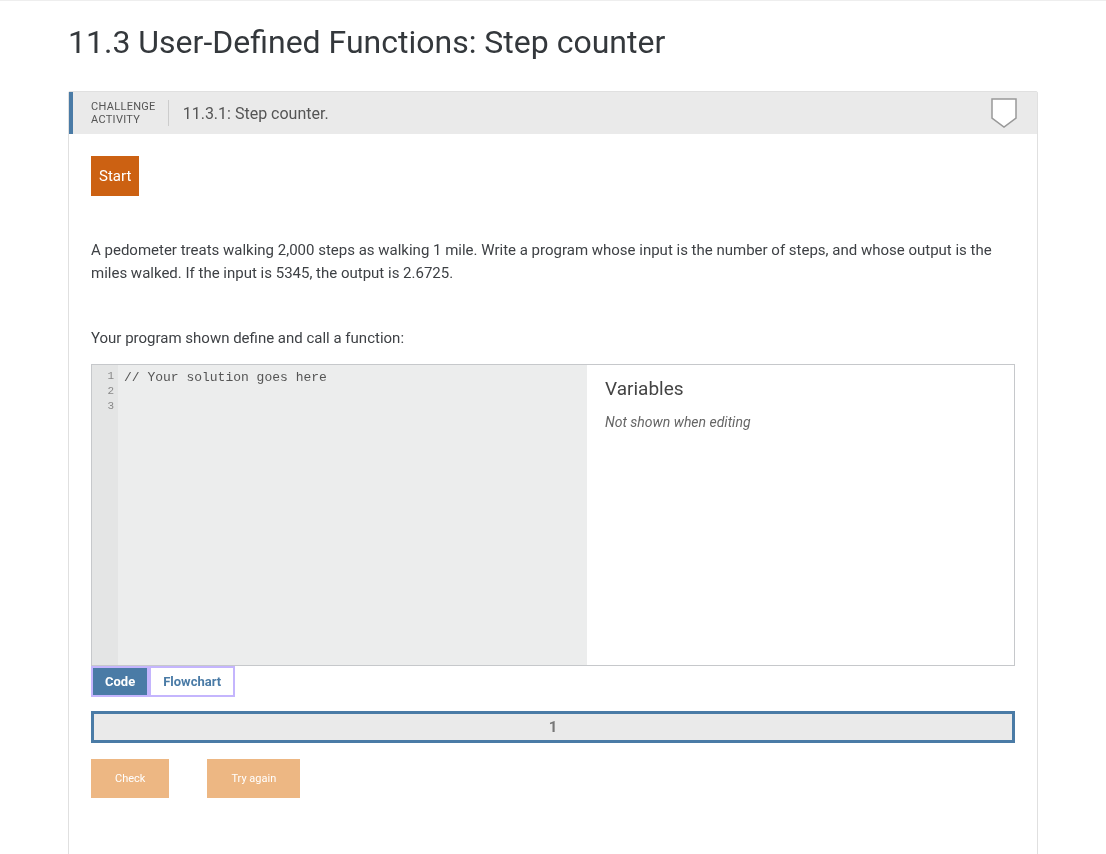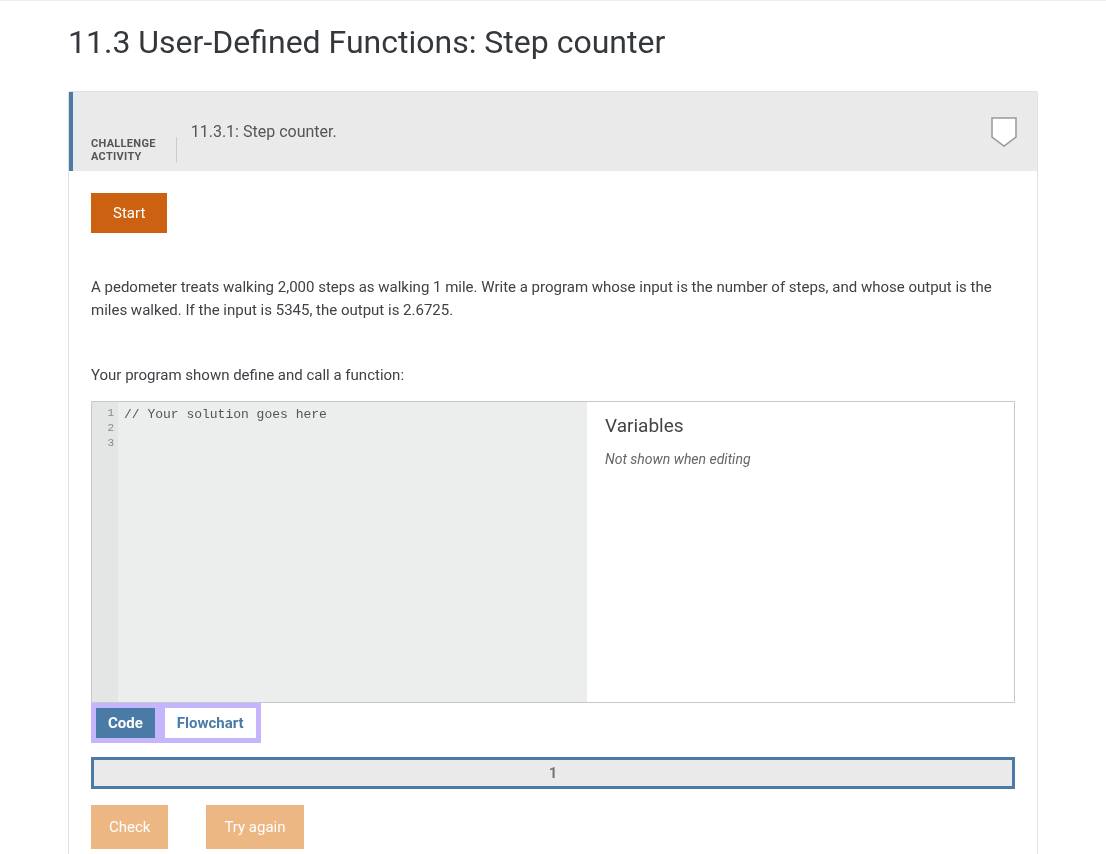"CHALLENGE" .activity-label { font-weight: 700 -> 400; margin-top: 37px -> none; padding-right: 20px -> 12px }
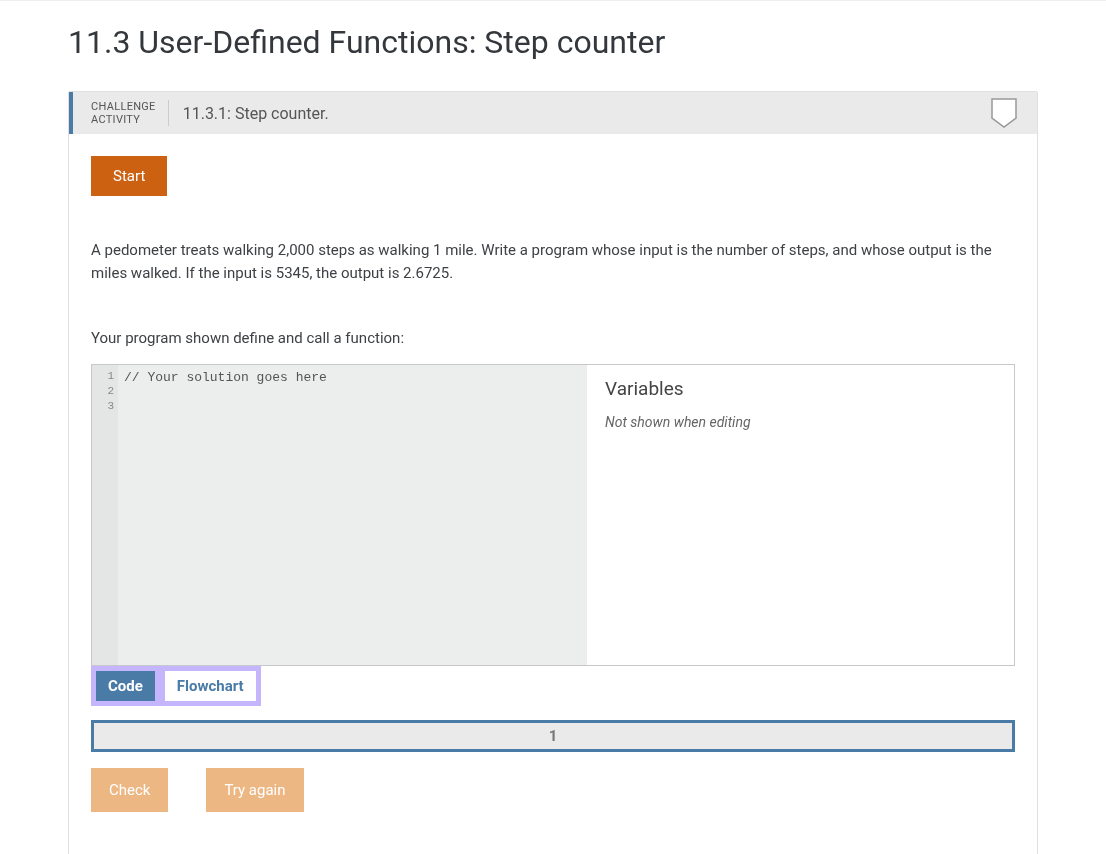"Start" .start-btn { padding: 11px 22px -> 11px 8px }
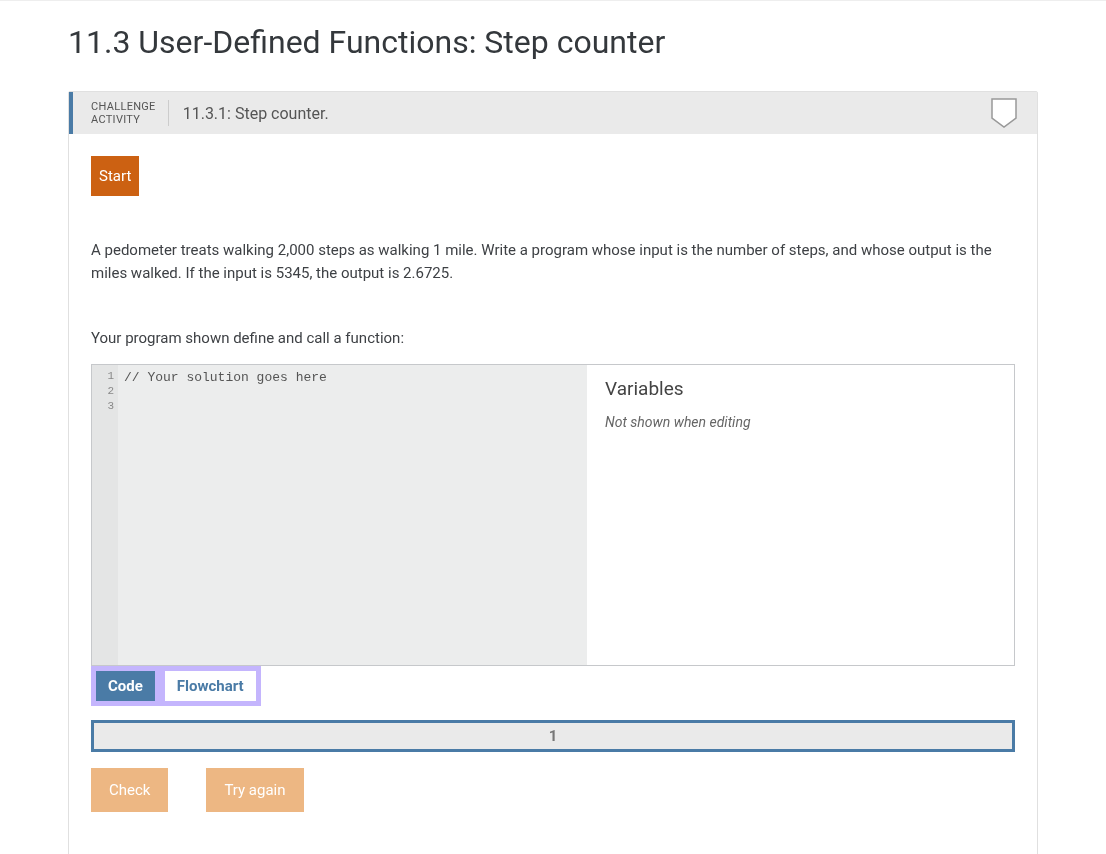"Code" .tab { border: 5px solid #c4b5fd -> 2px solid #c4b5fd; font-size: 15px -> 13px }
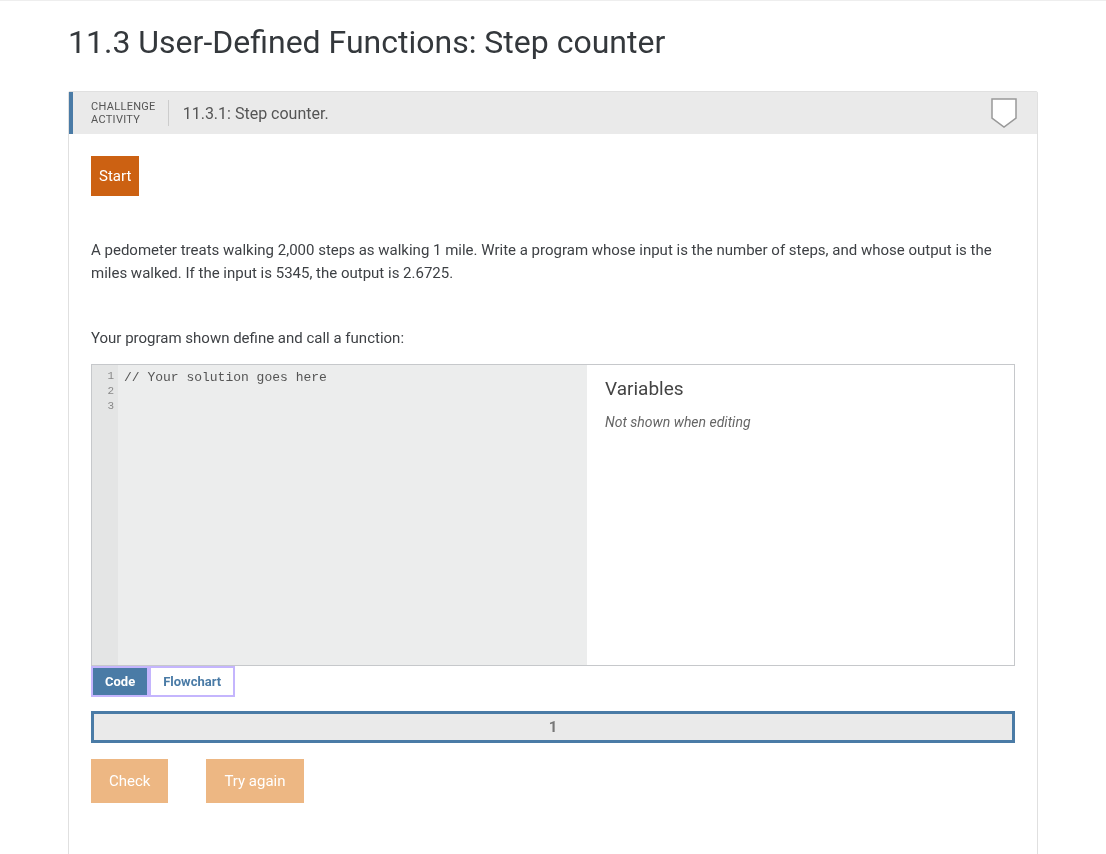"Check" .action-btn { font-size: 15px -> 11px; padding: 13px 18px -> 13px 24px }
